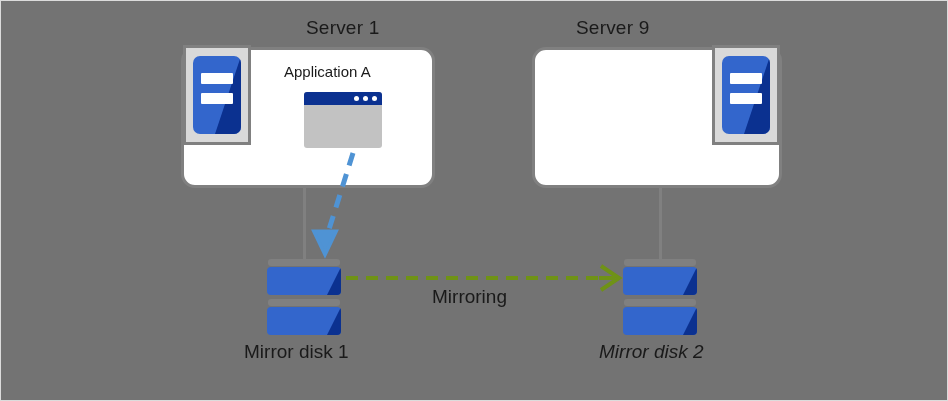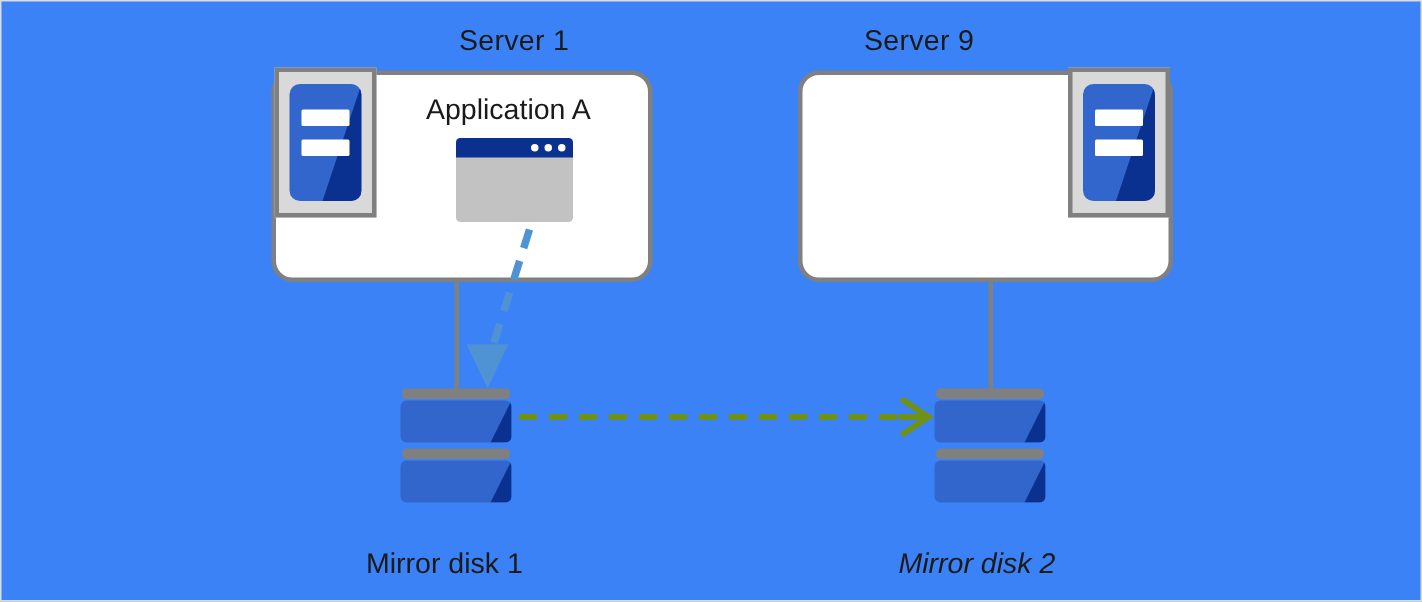"Server 1" #canvas { background: #3b82f6 -> #737373 }
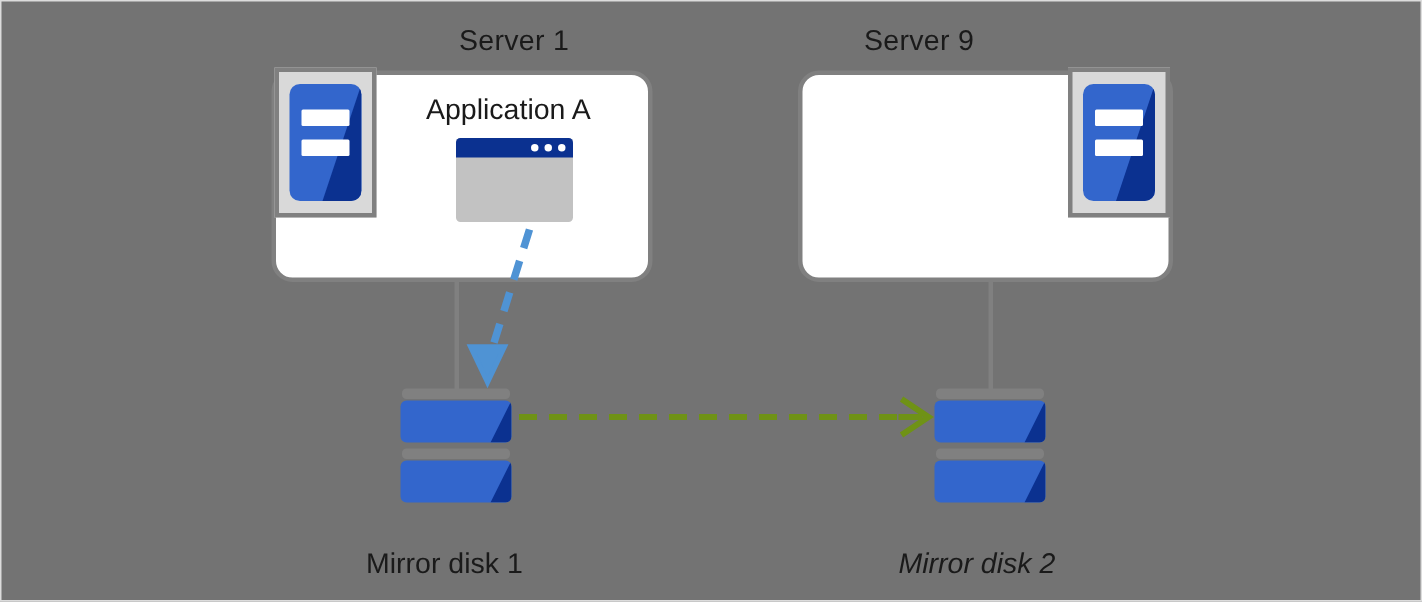"Application A" #app-label { font-size: 19px -> 15px }
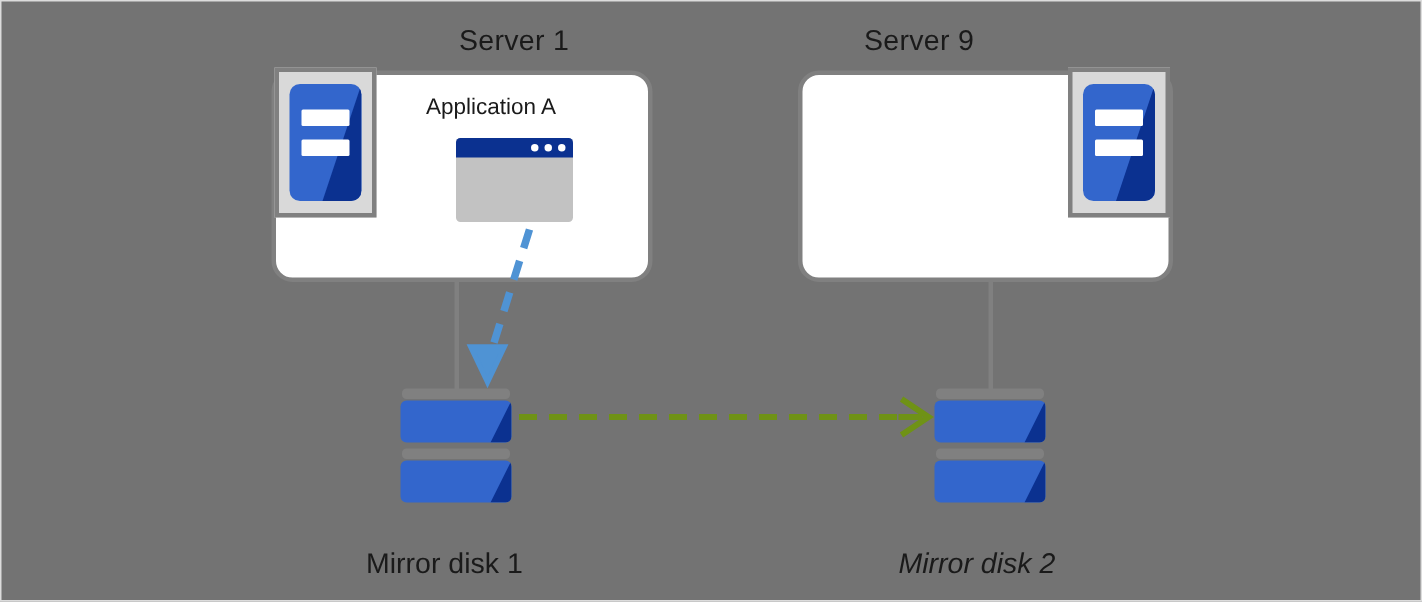"Mirroring" div { html: none -> <div>Mirroring</div> }
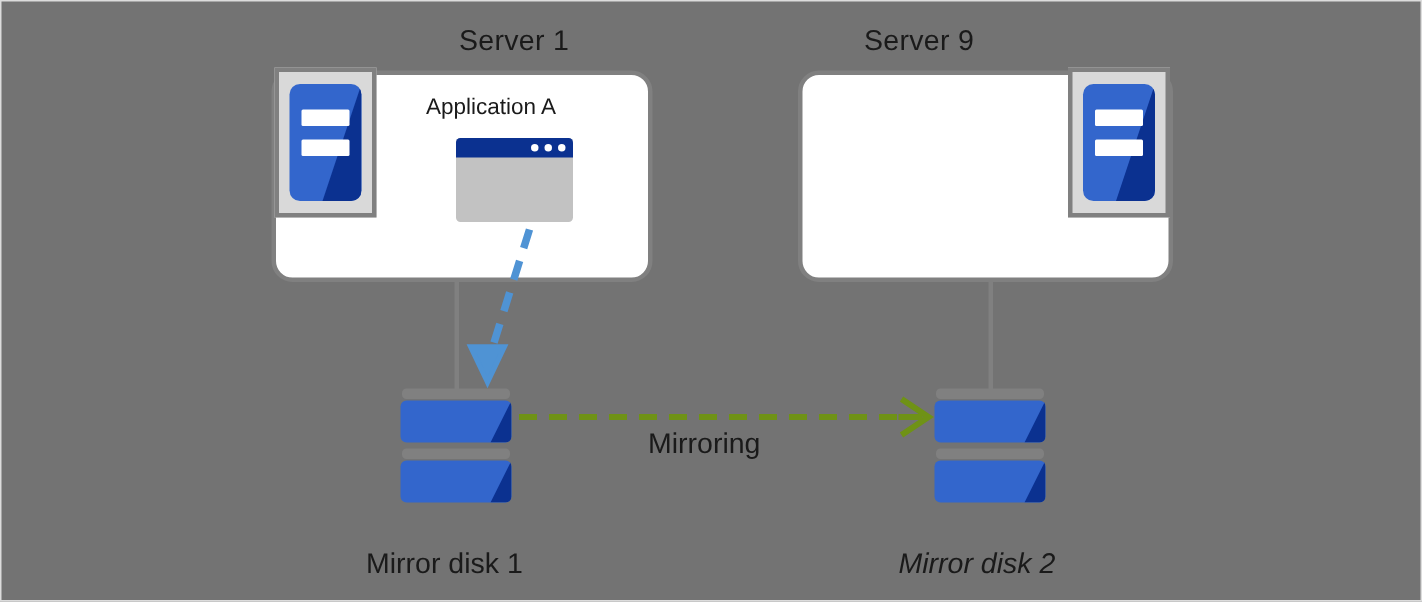"Mirror disk 1" .disk-label { margin-top: 25px -> none }
